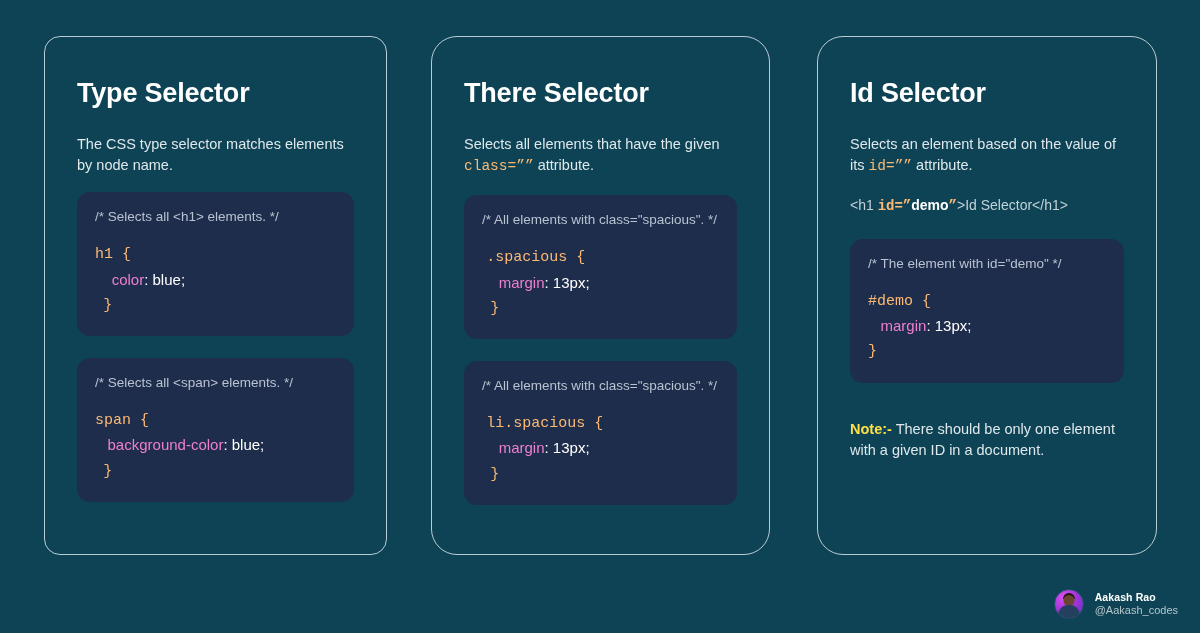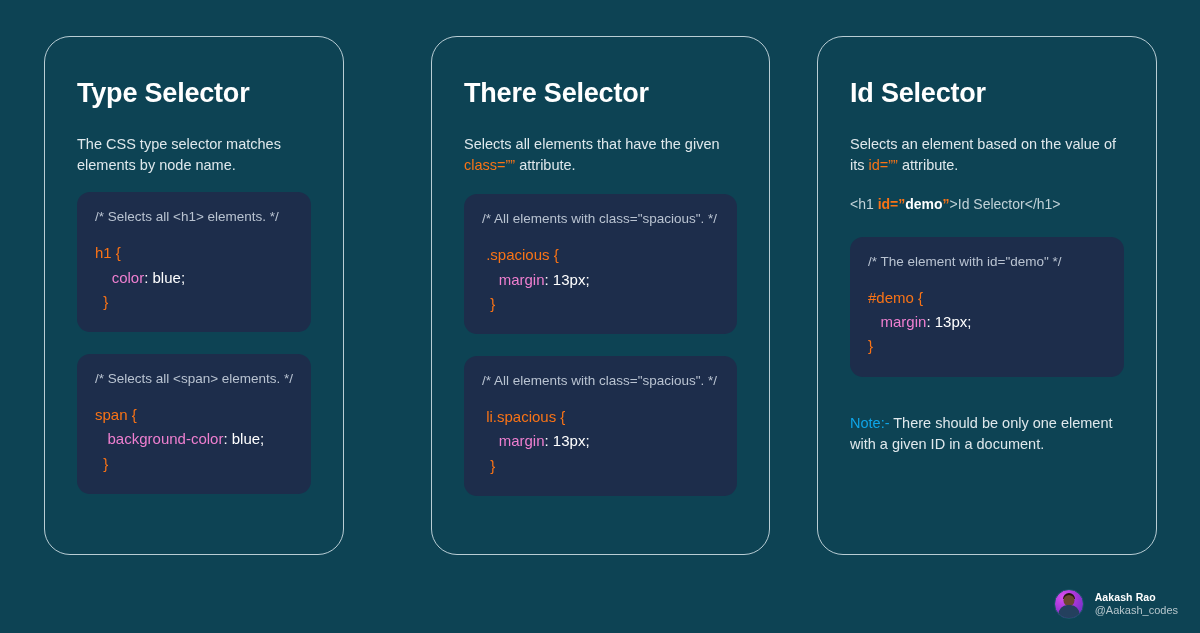"Type Selector" .card-1 { border-radius: none -> 16px; width: 300px -> 343px }
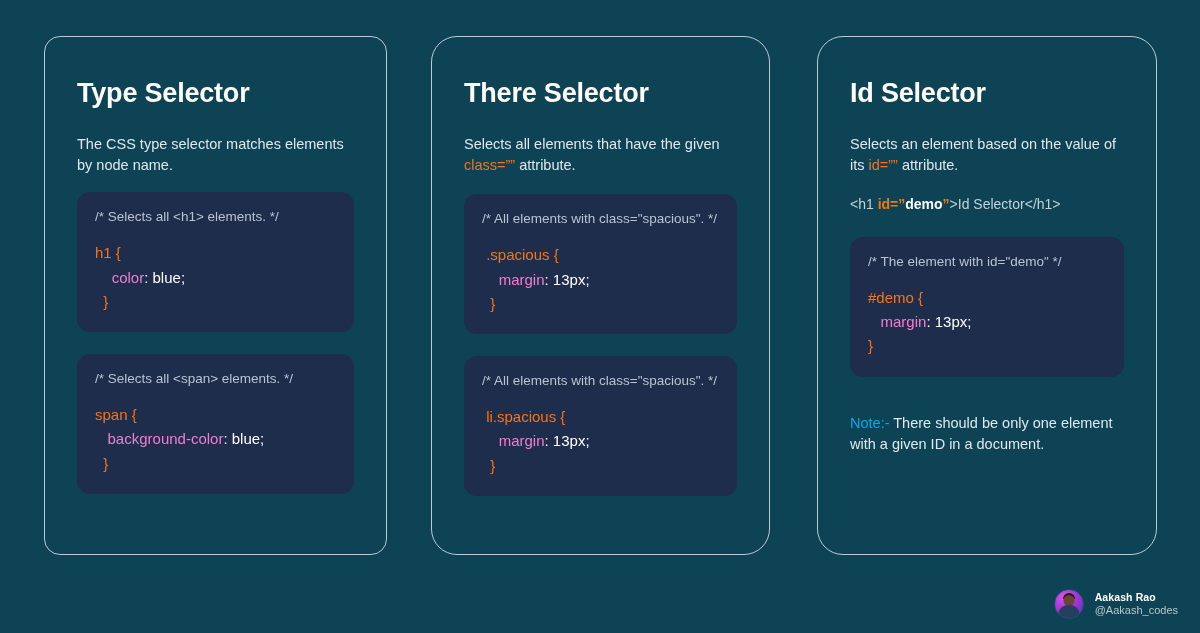"class=””" .t-orange { color: #f97316 -> #fdba74; font-family: none -> Liberation Mono, monospace }
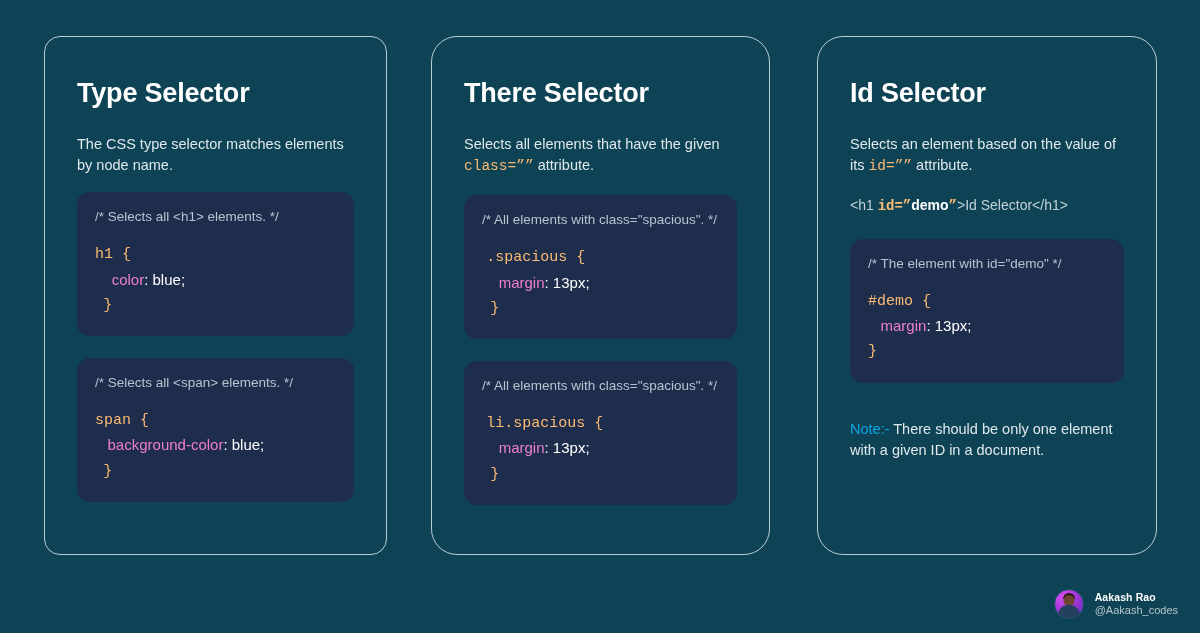"Note:-" .note-label { color: #0ea5e9 -> #fde047; font-weight: 400 -> 700 }
